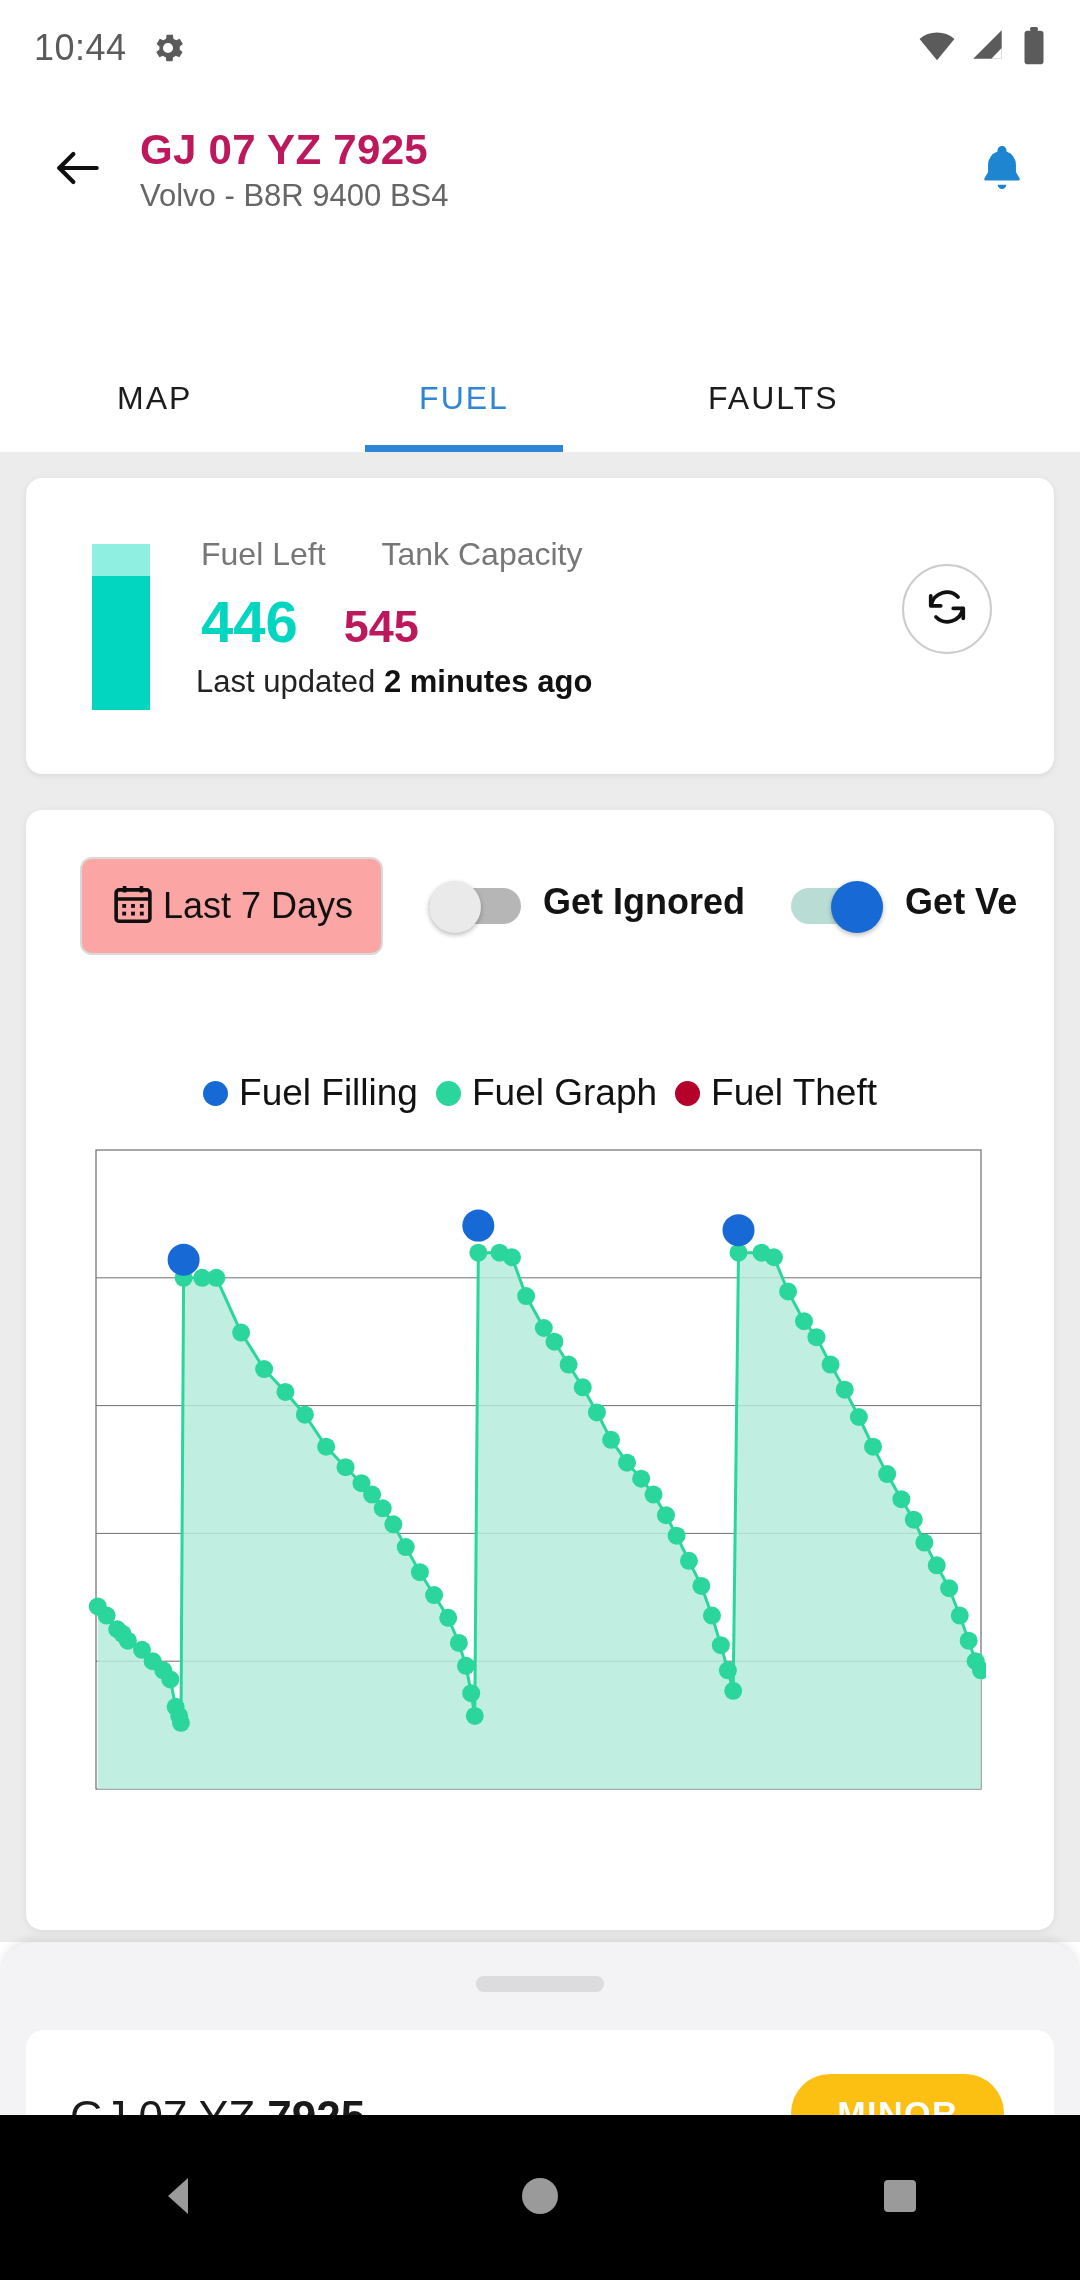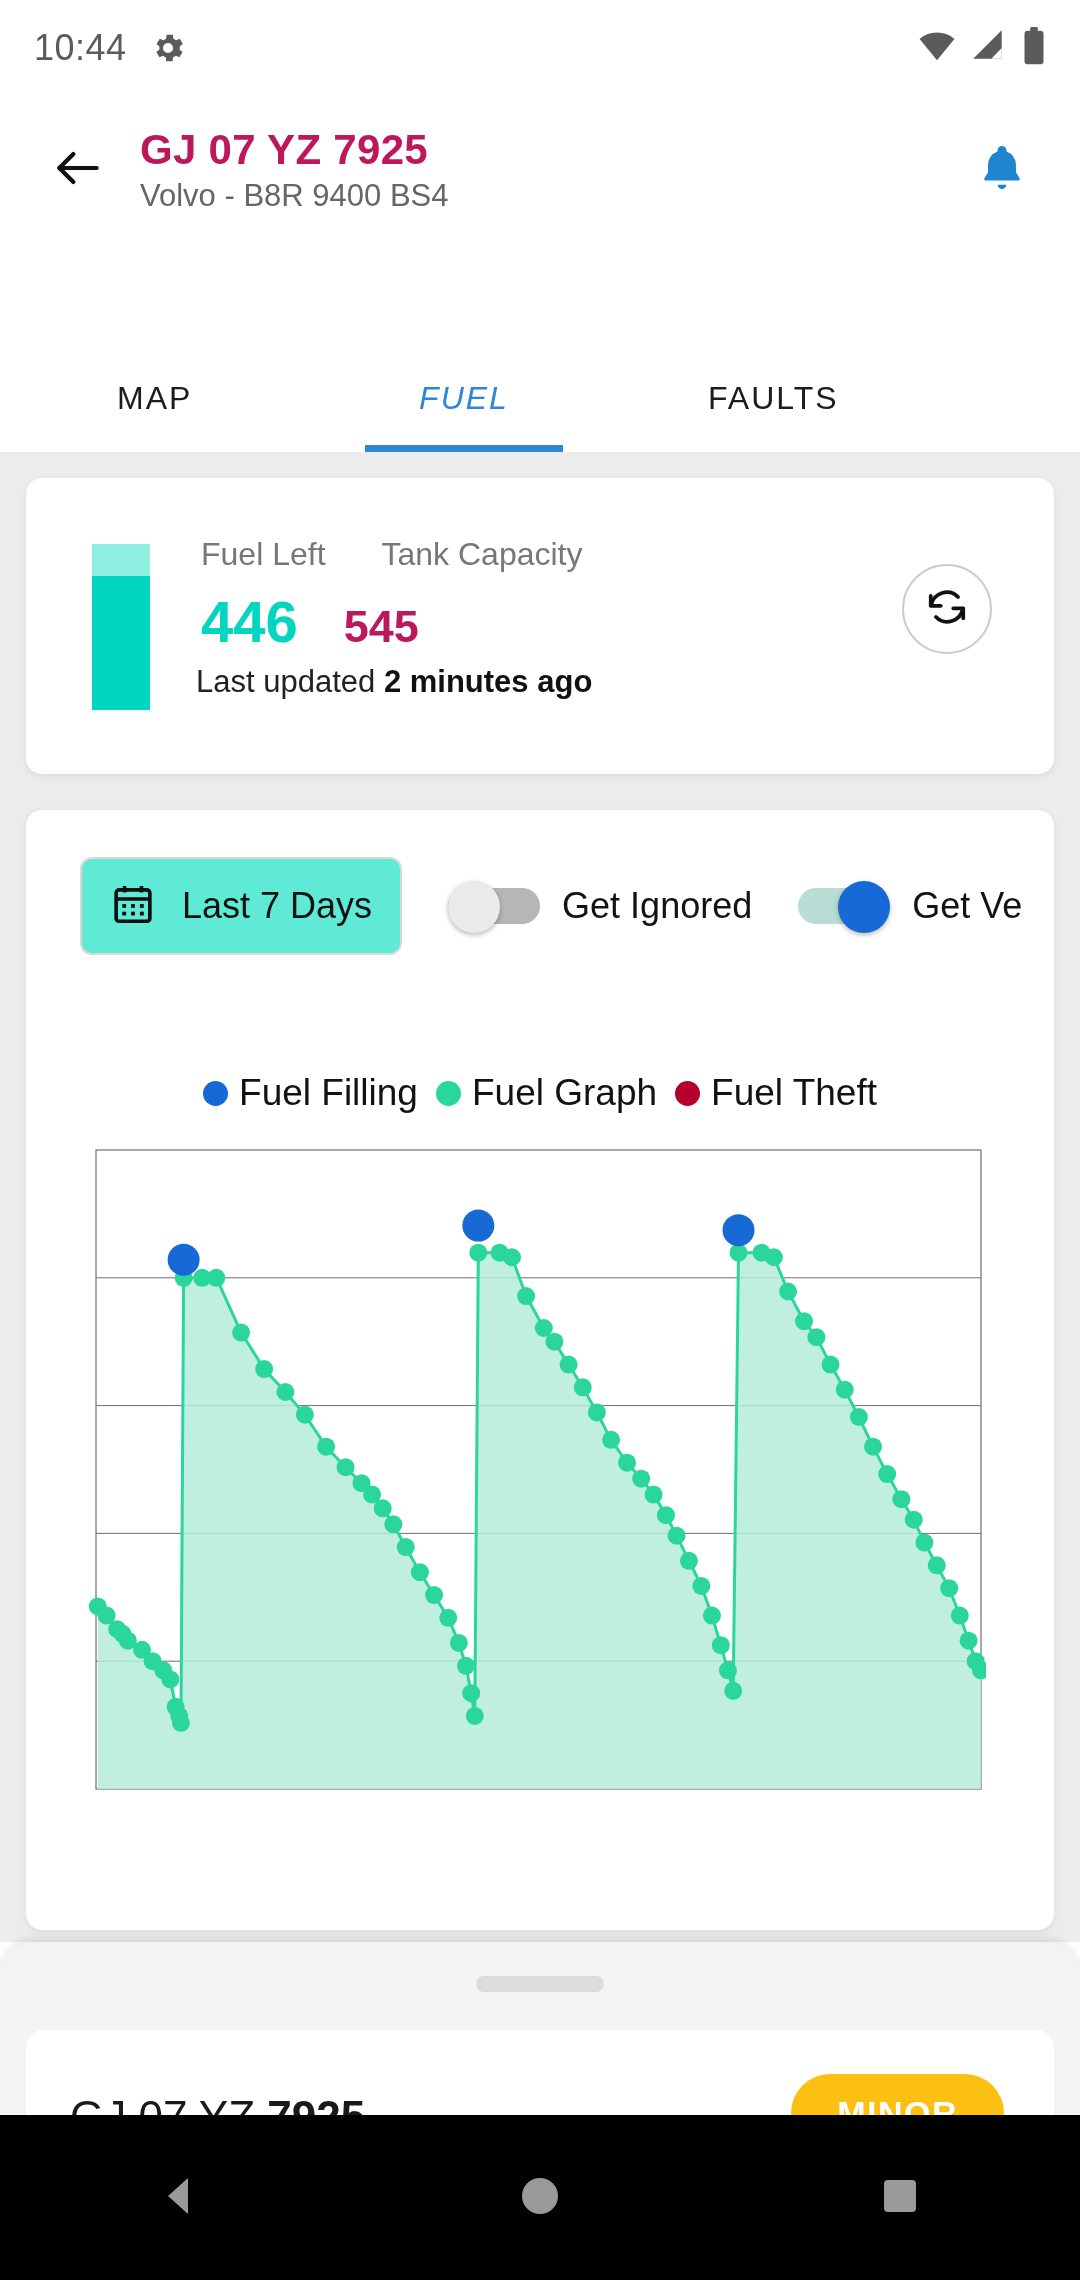"FUEL" .tab.active { font-style: italic -> none }
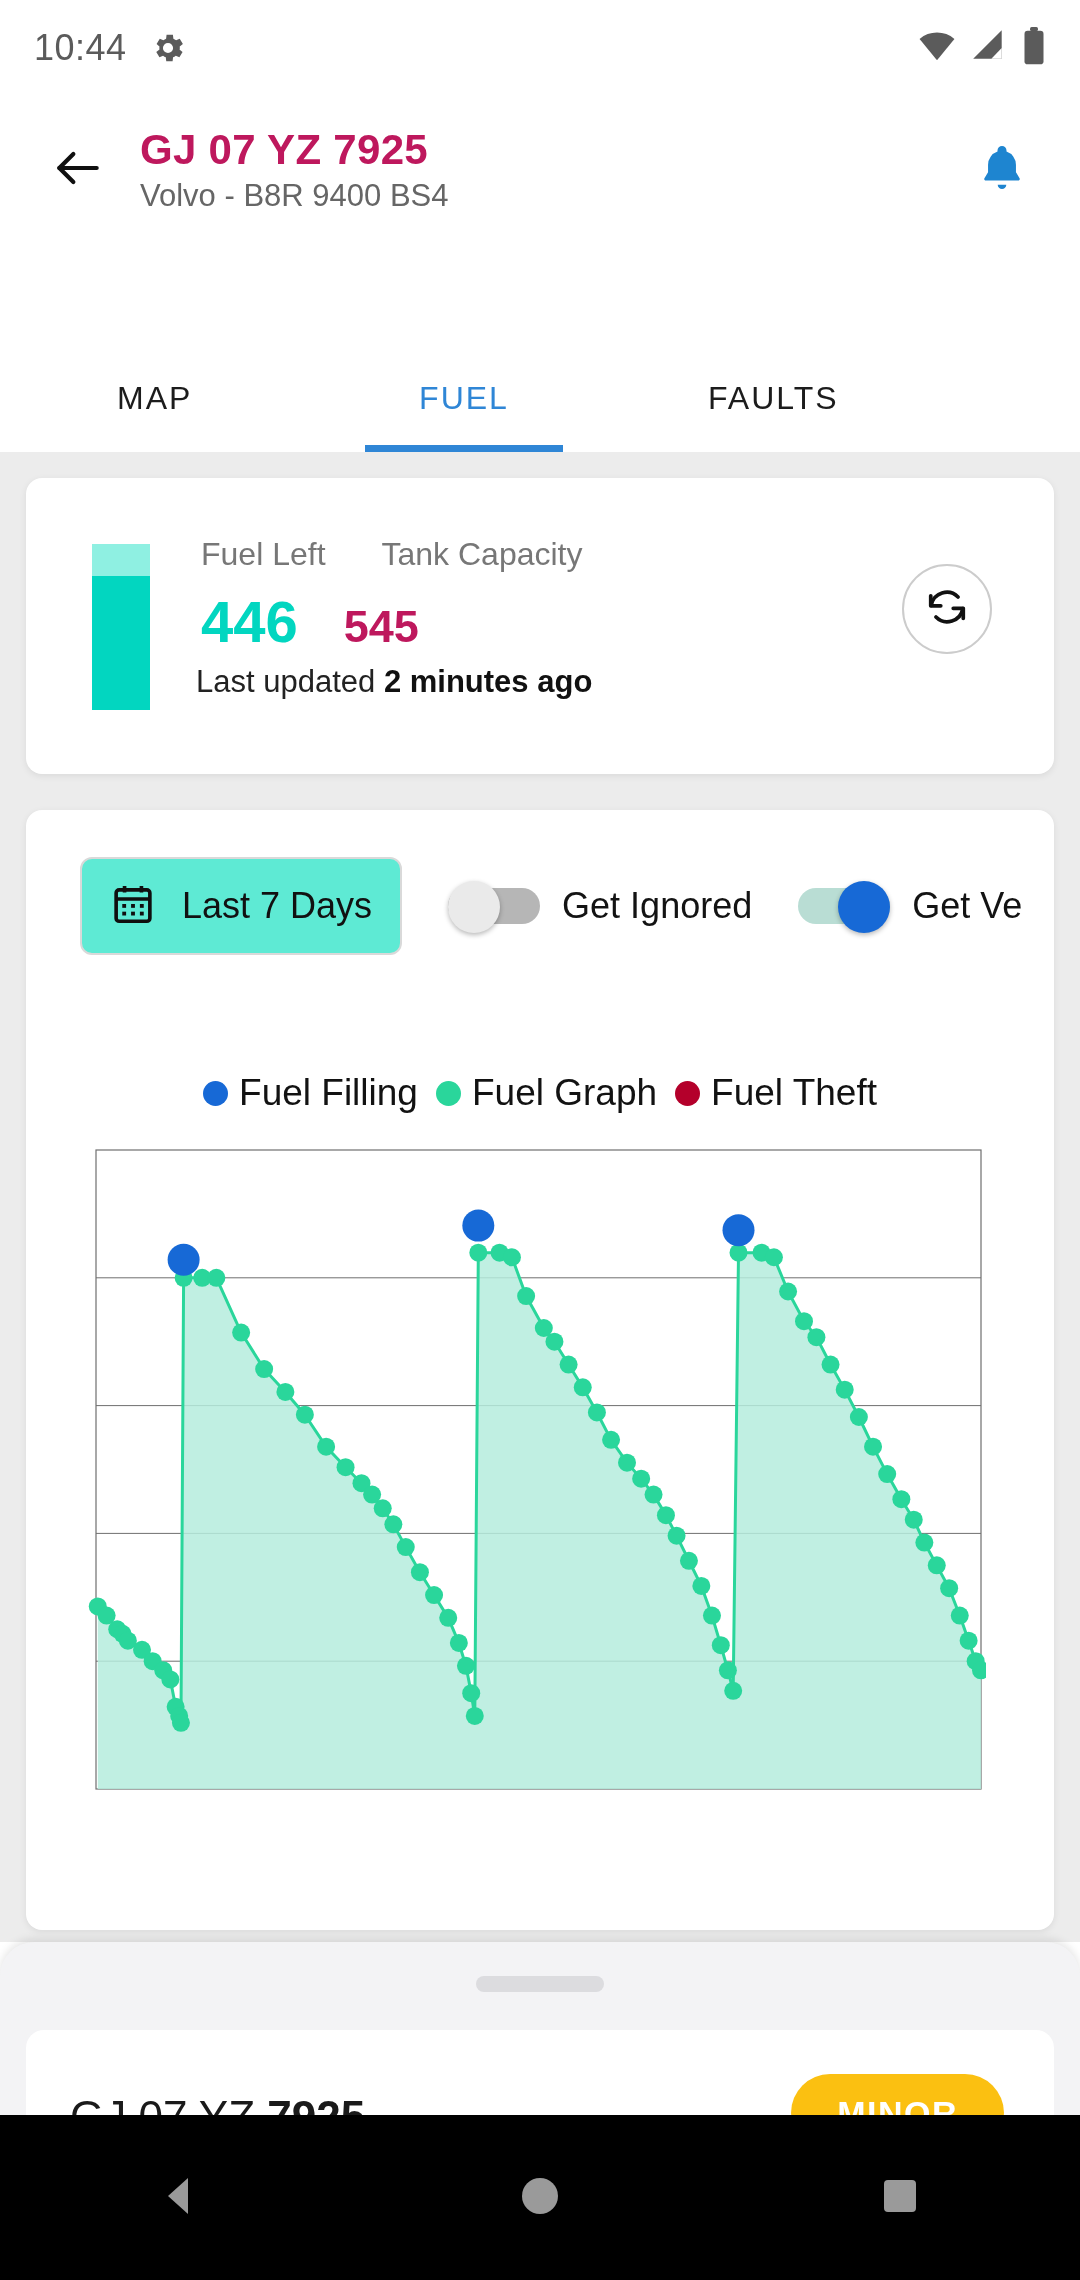"Last 7 Days" .range-btn { background: #5eead4 -> #fca5a5; gap: 26px -> 7px }
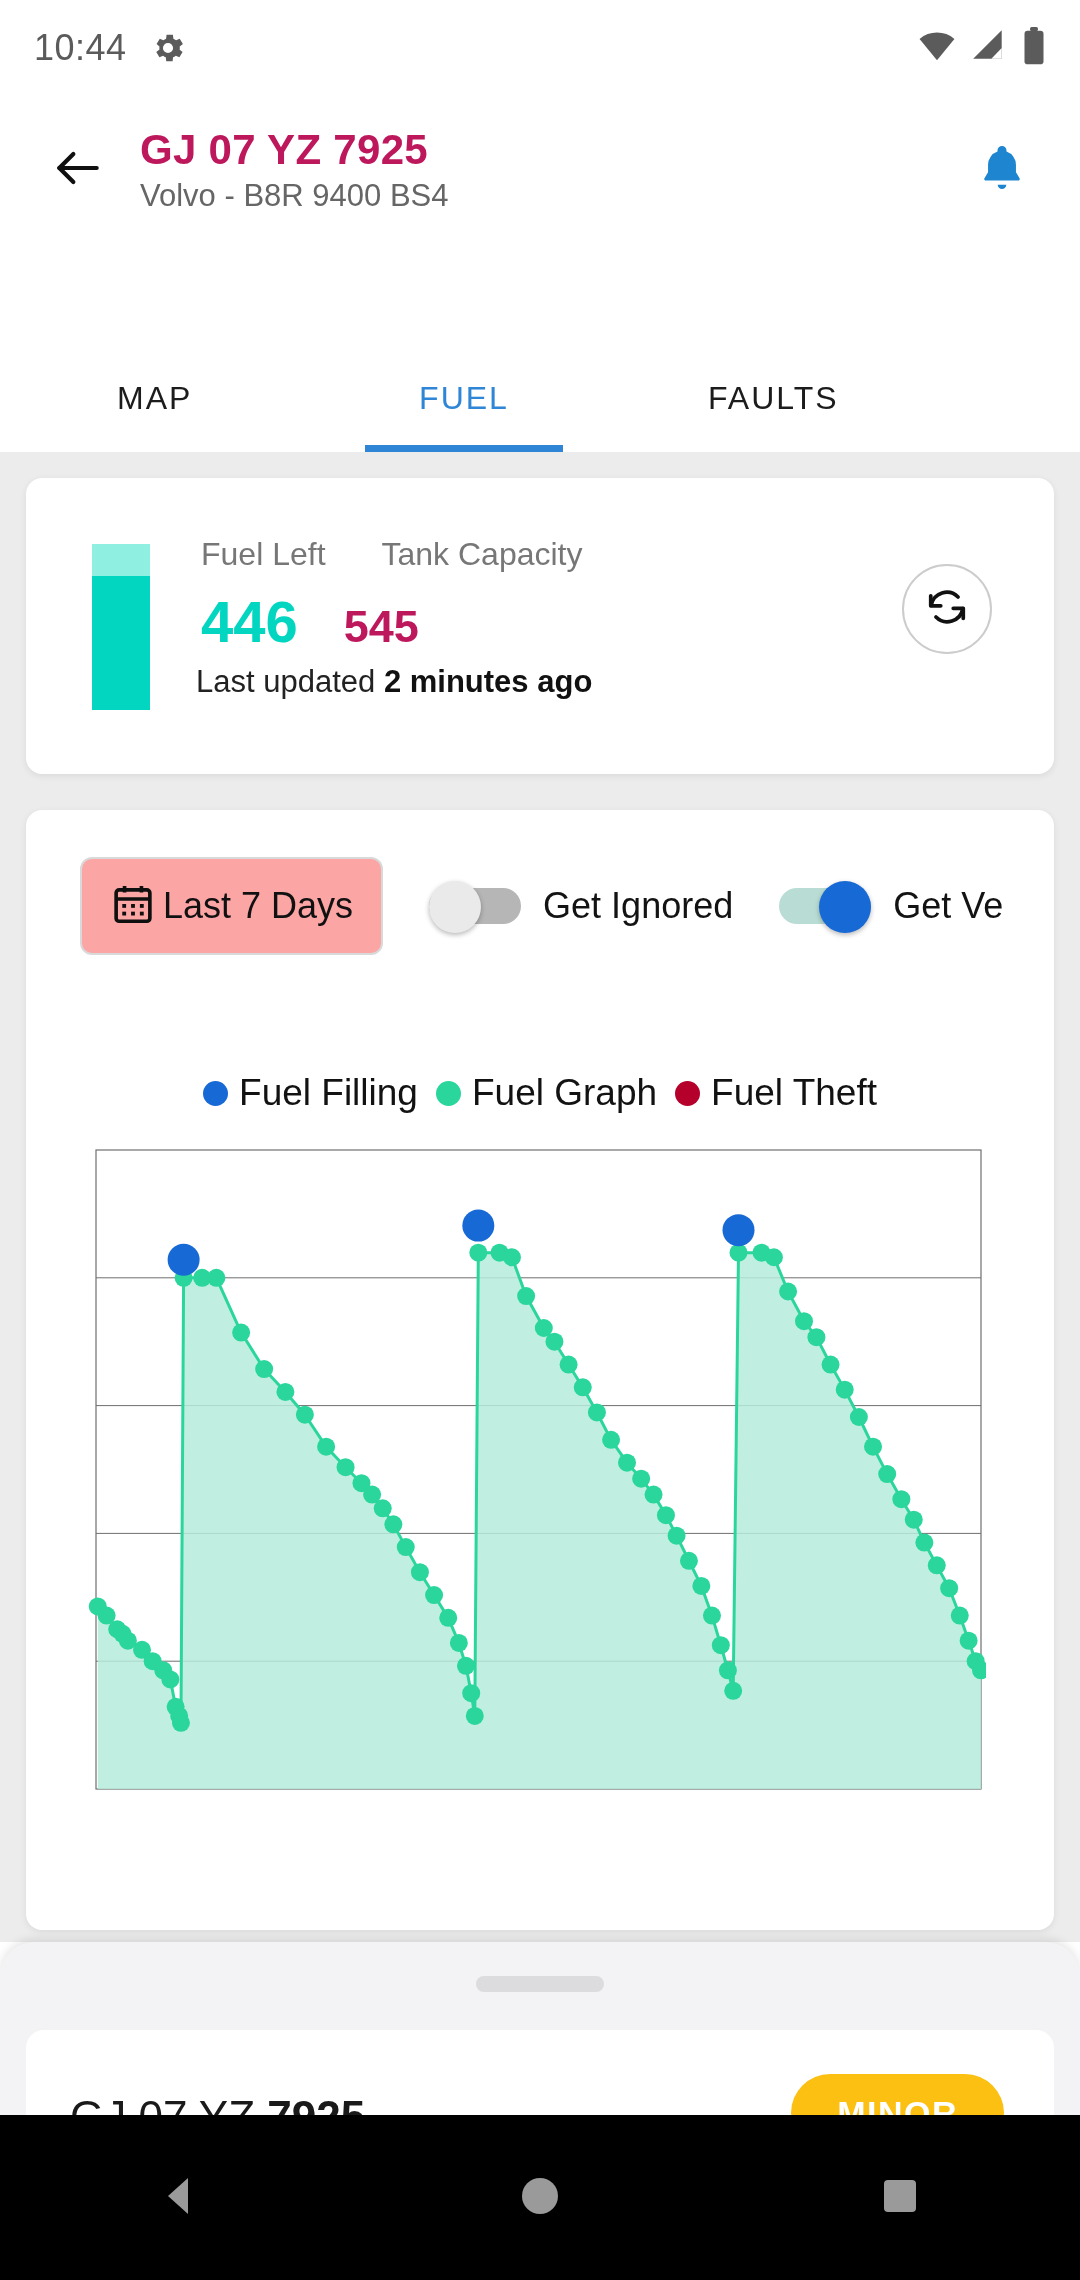"Get Ignored" .toggle-group { align-items: center -> flex-start; font-weight: none -> bold }
